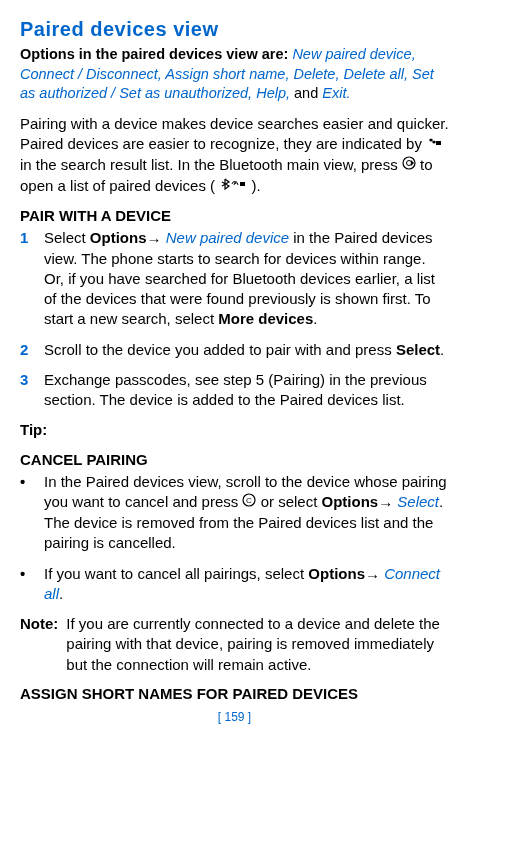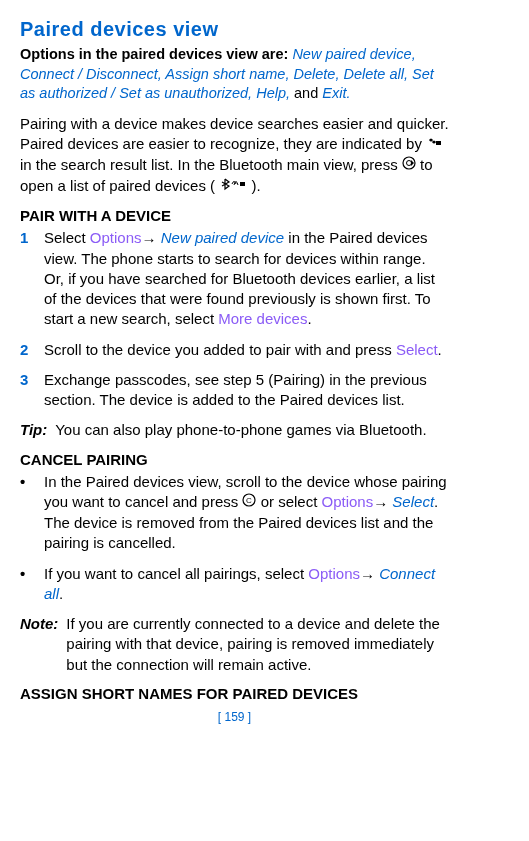"Options" .bold-blue { color: #8b5cf6 -> #000000; font-weight: normal -> bold }
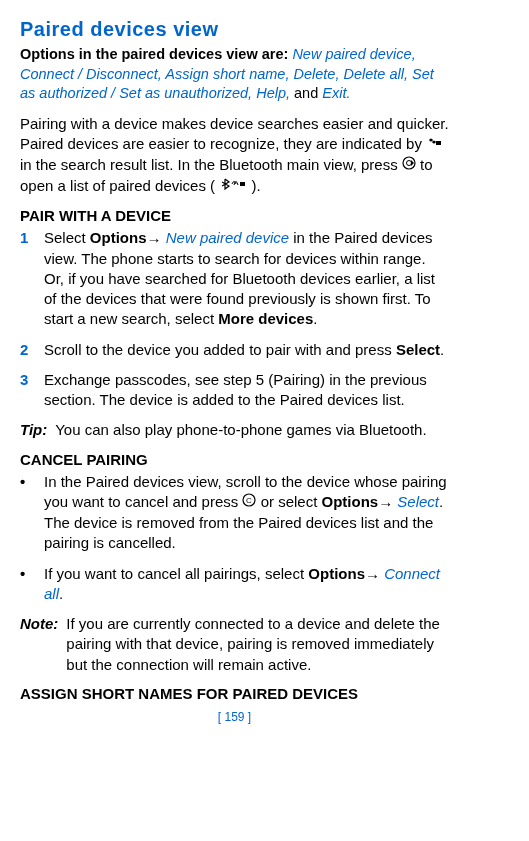"Tip:" .labelrow .label { font-style: italic -> none }
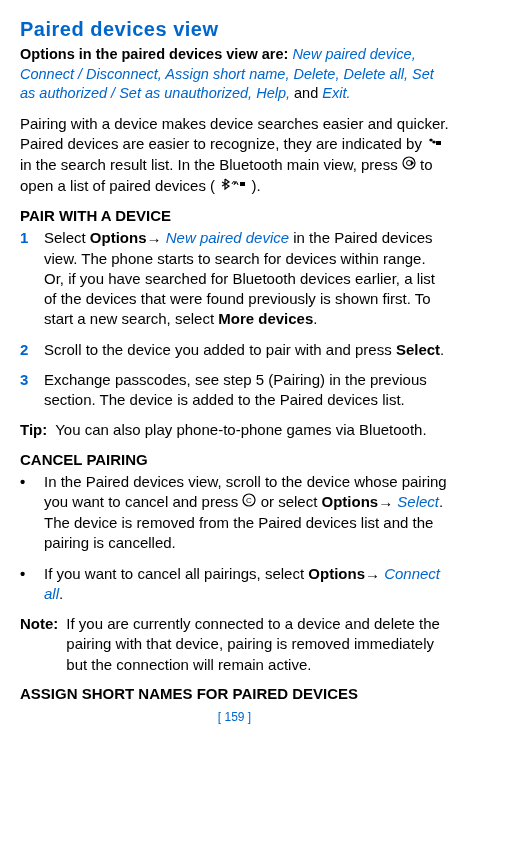"You can also play phone-to-phone" span { html: <span>You can also play phone-to-phone games via Bluetooth.</span> -> none }
